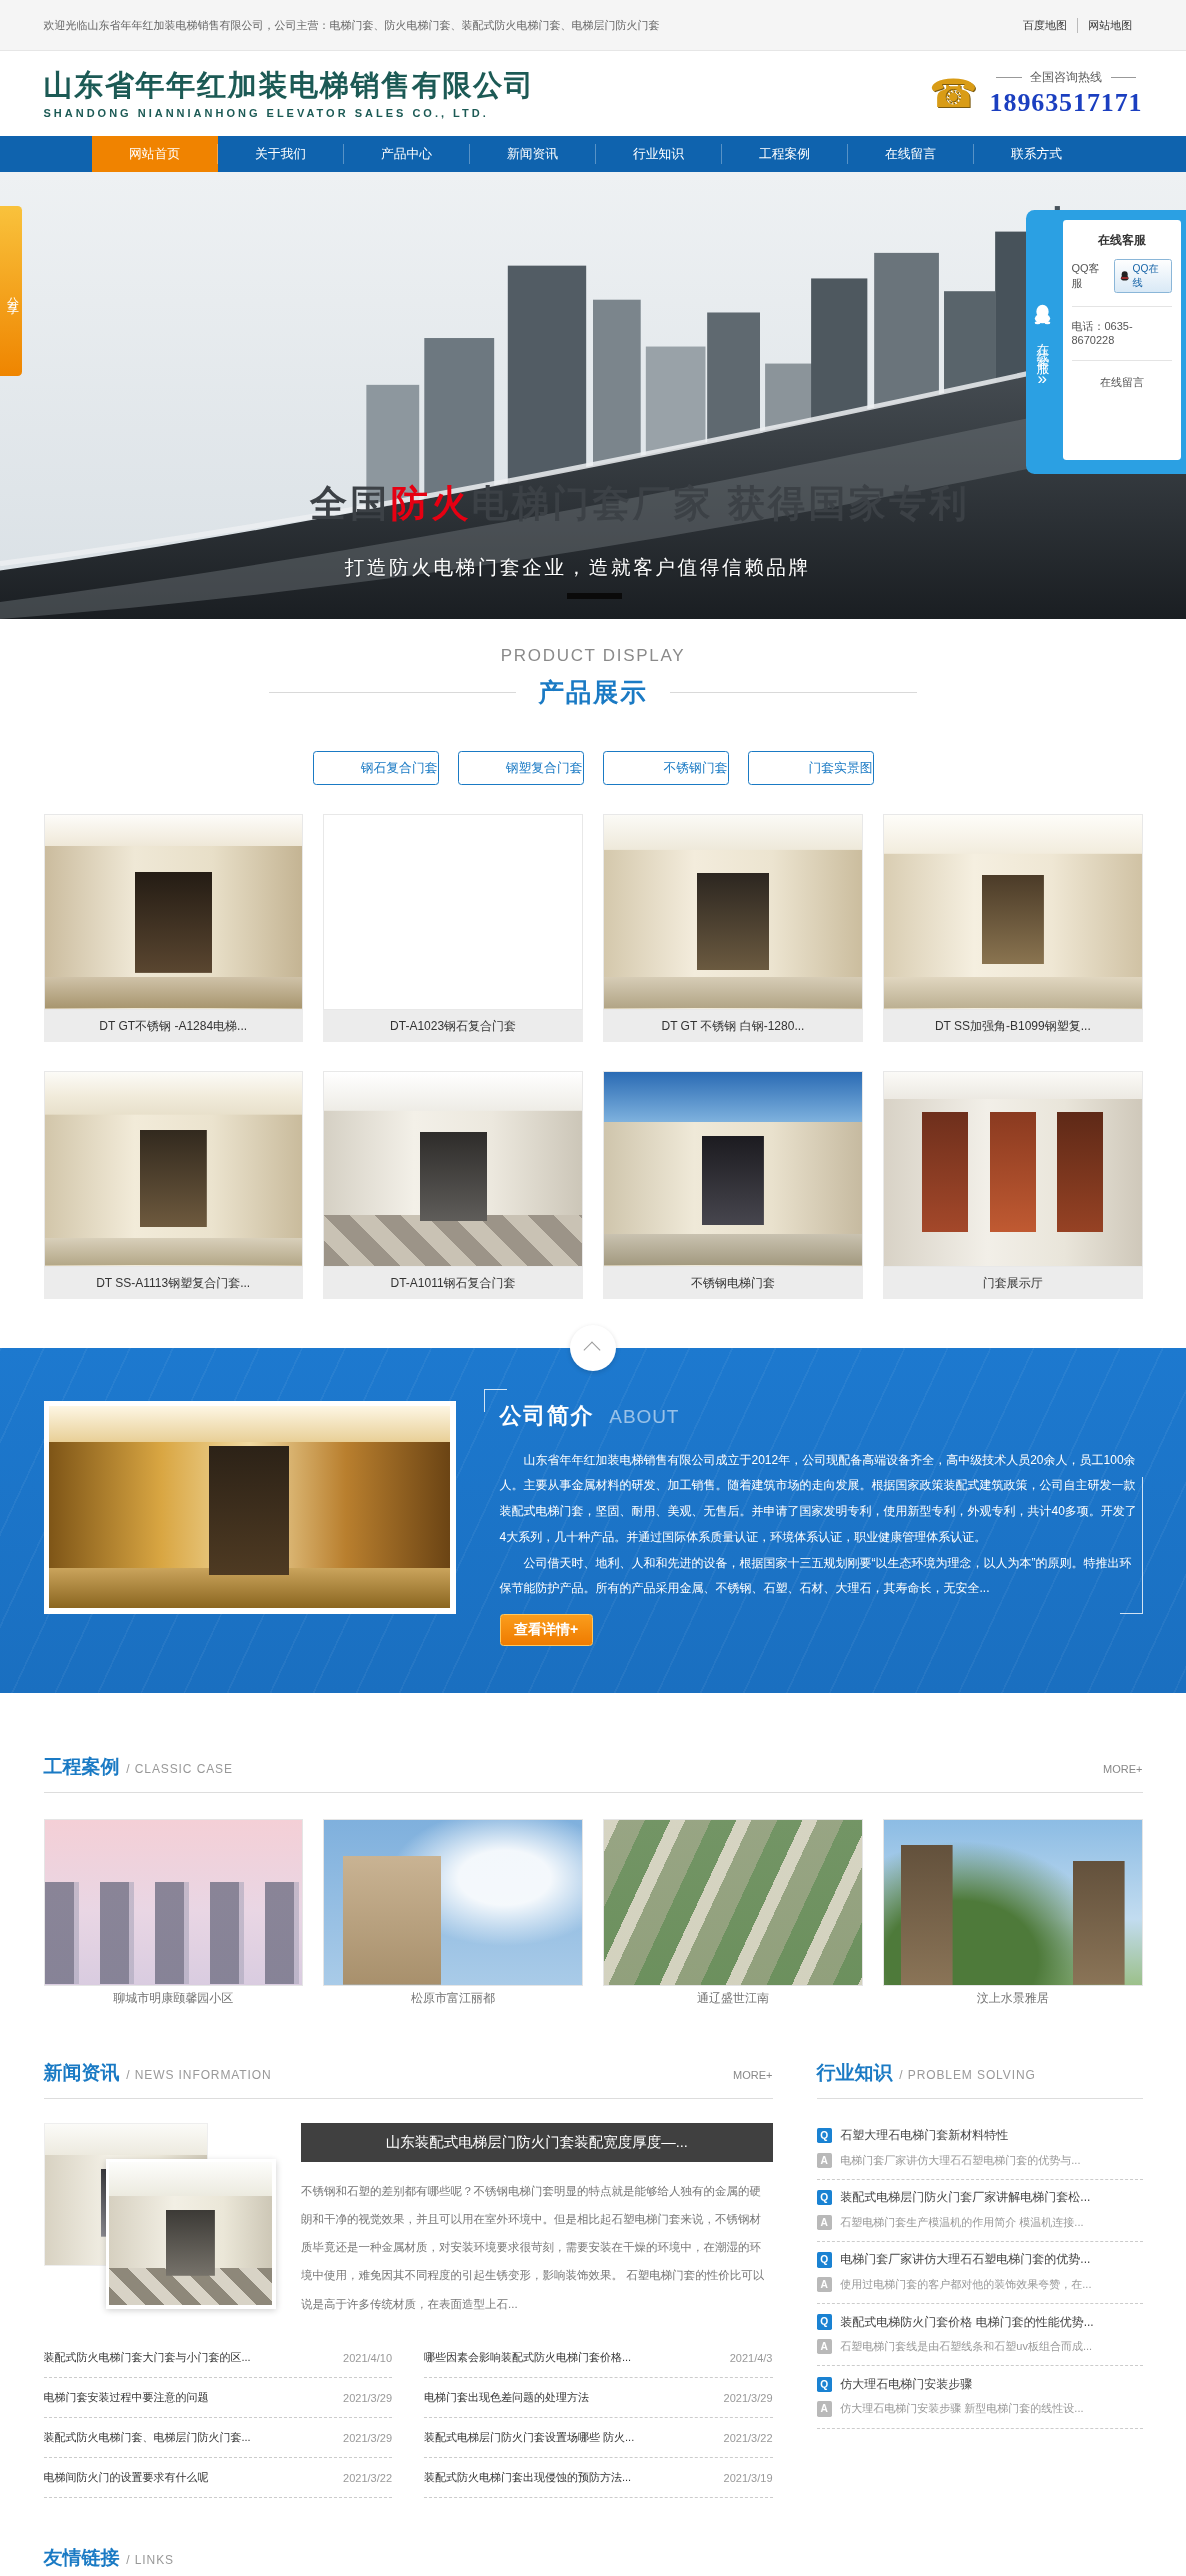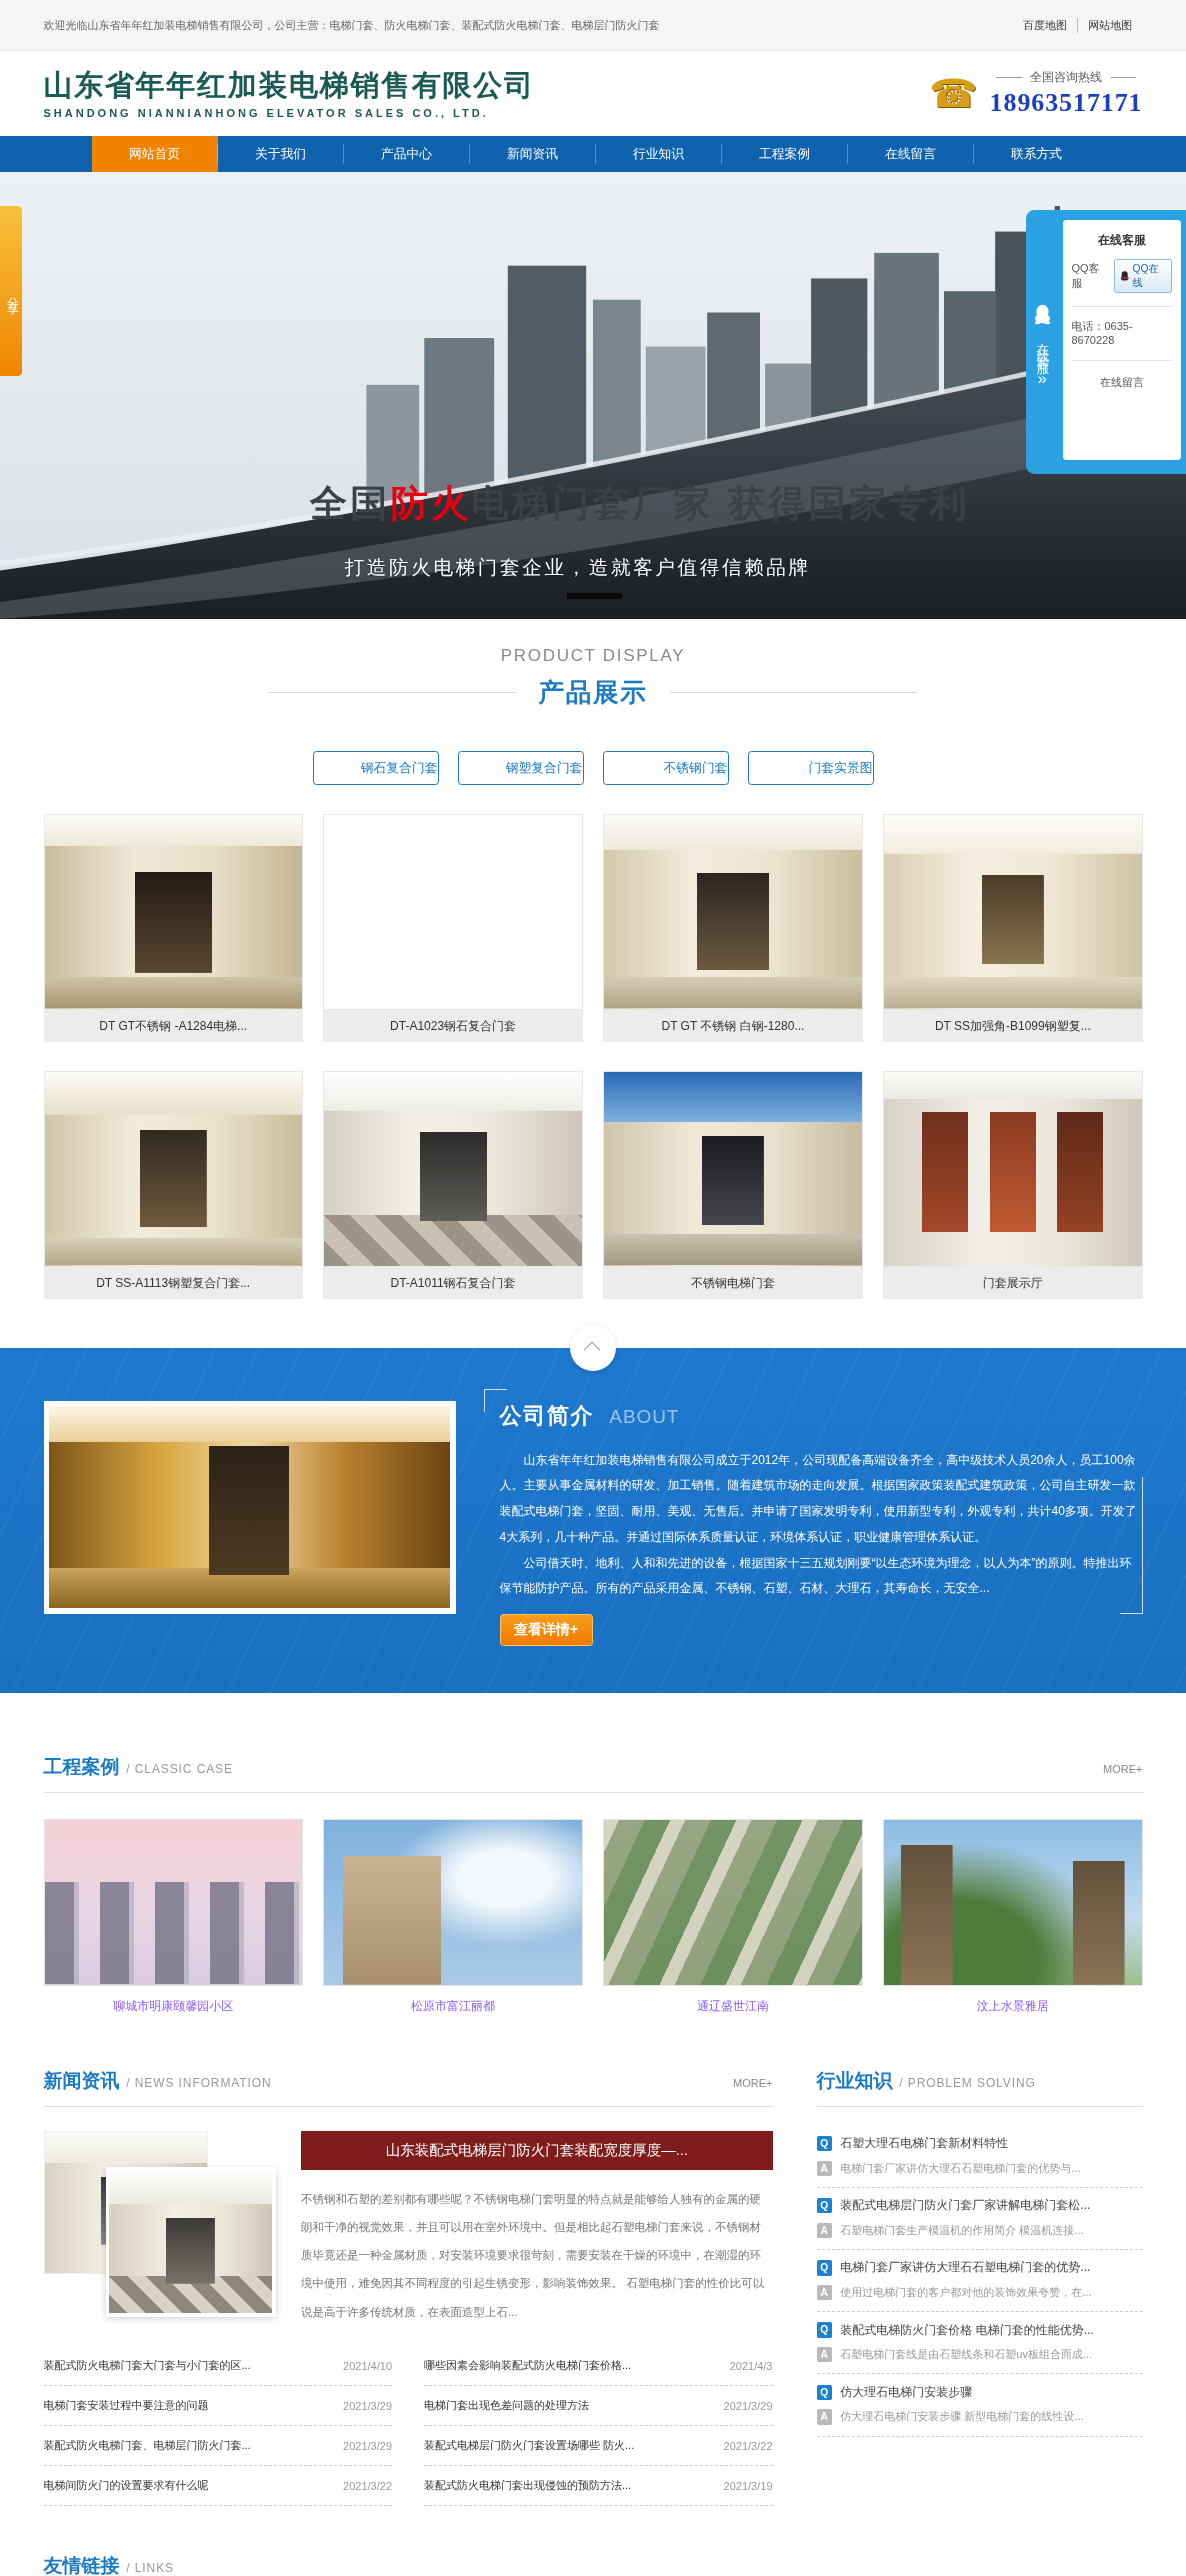"聊城市明康颐馨园小区" .case-cap { color: #8b5cf6 -> #737373; margin-top: 12px -> 4px }
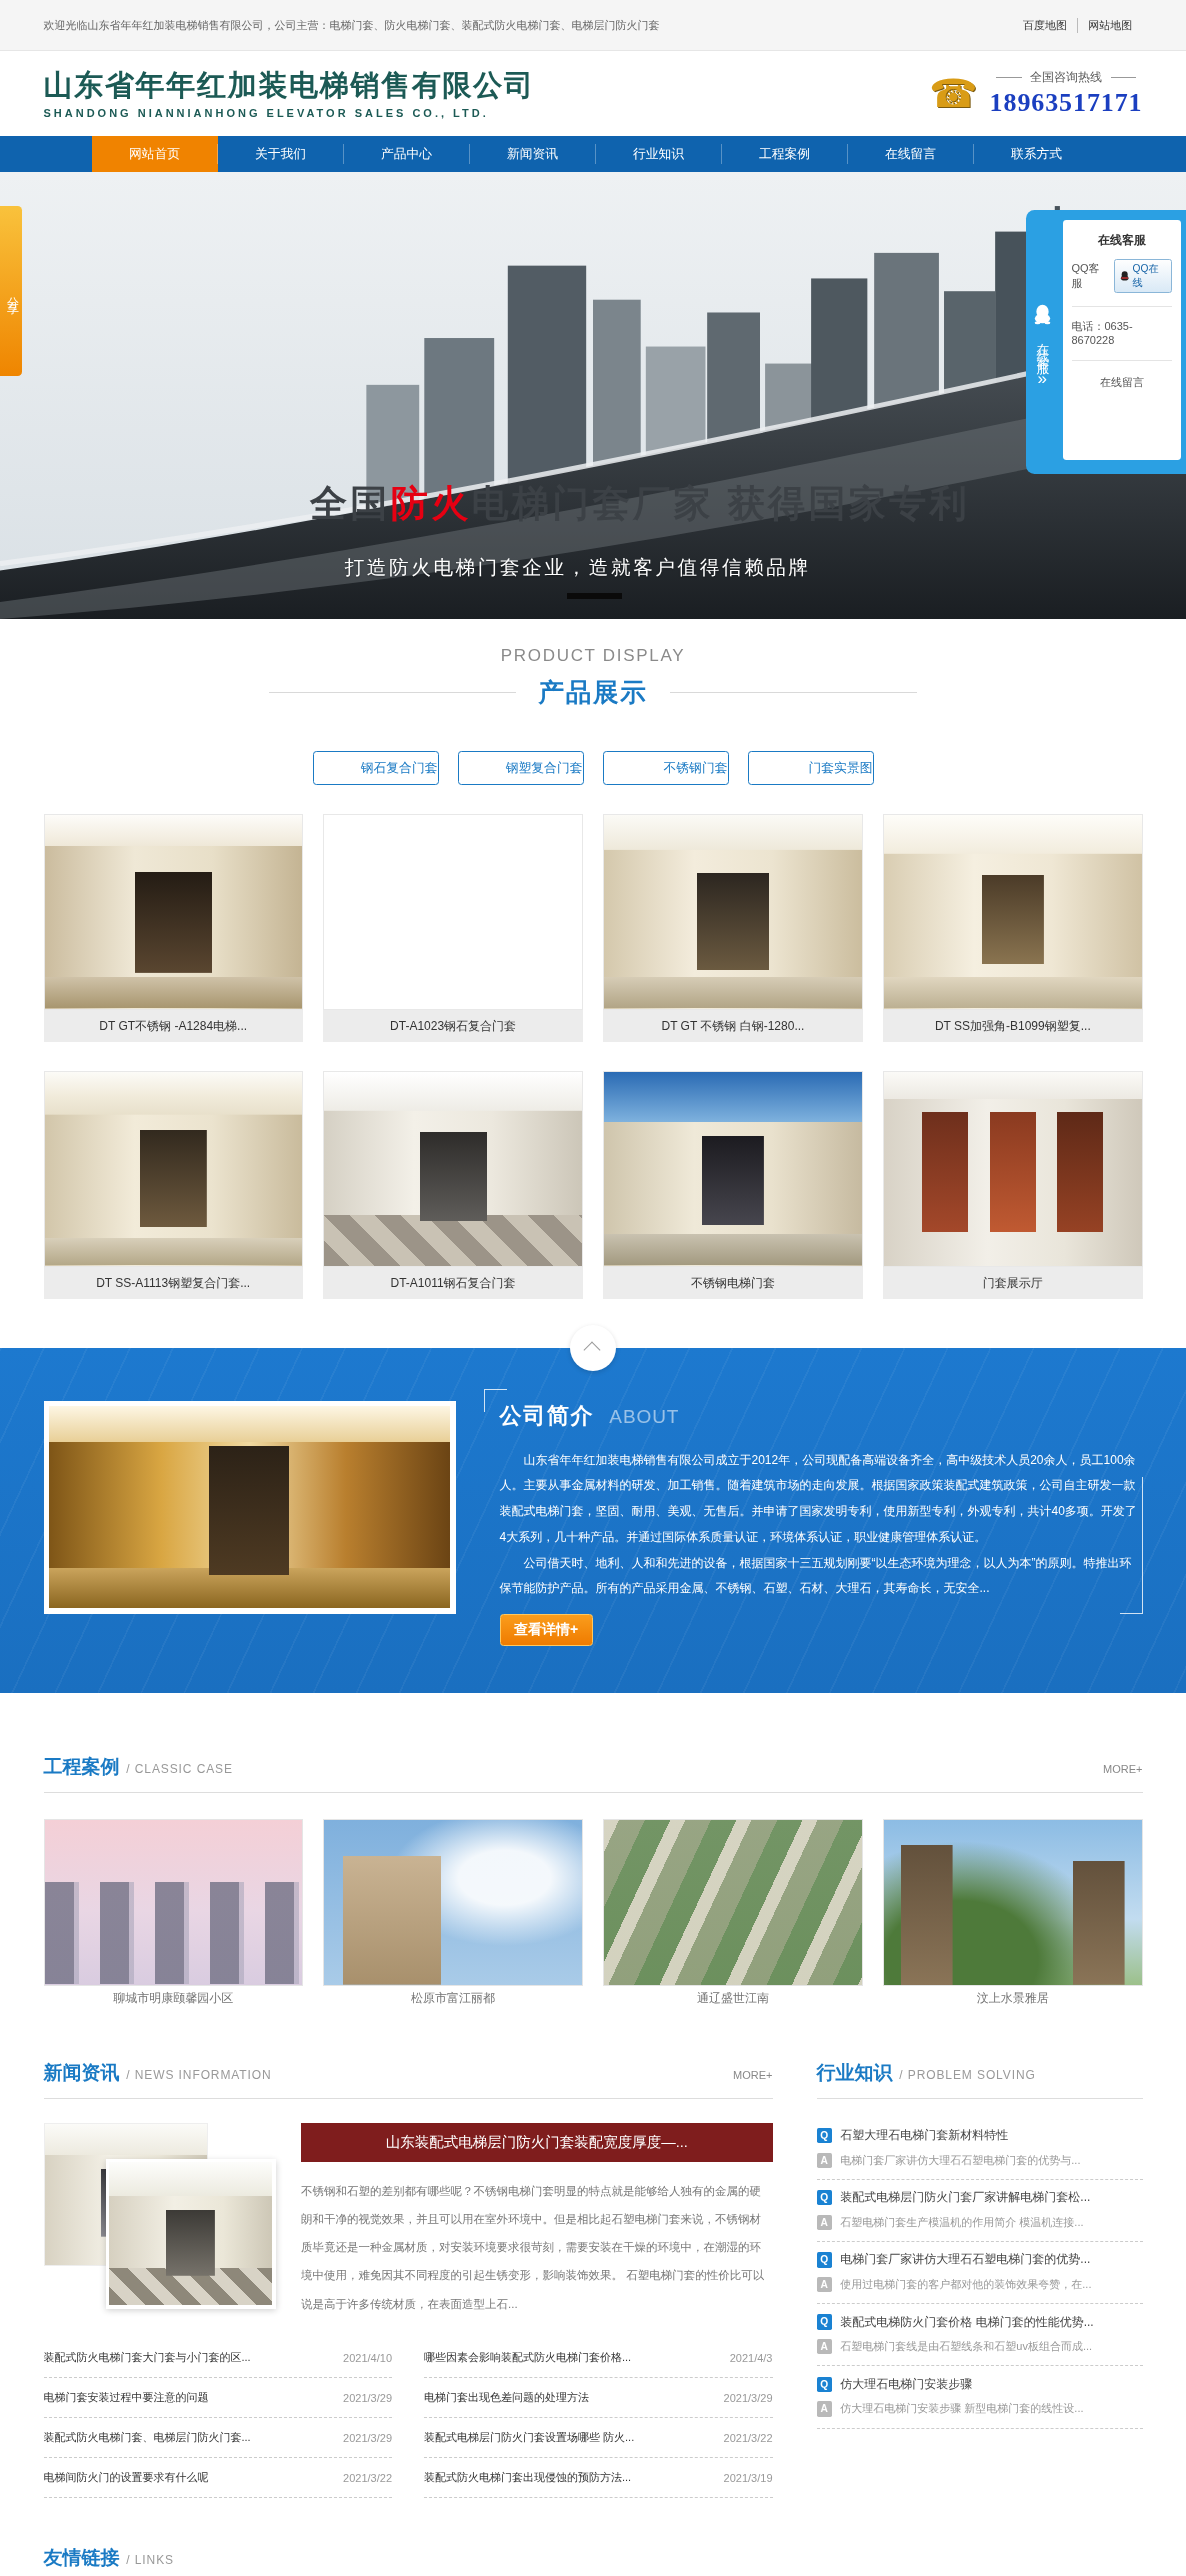"山东装配式电梯层门防火门套装配宽度厚度—..." .feat-title { background: #7f1d1d -> #404040 }
